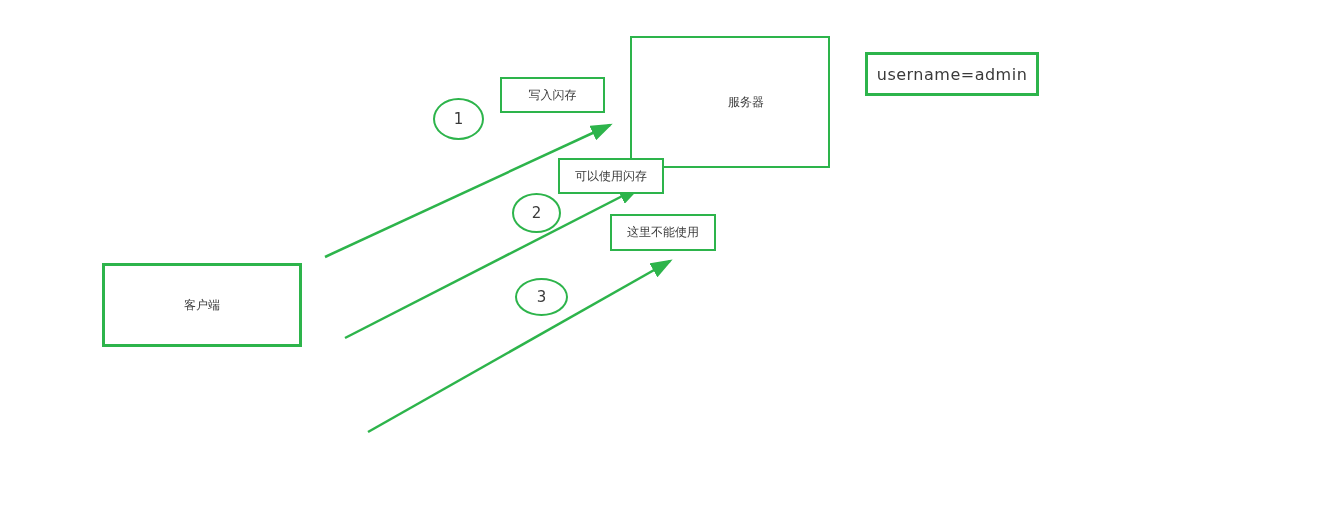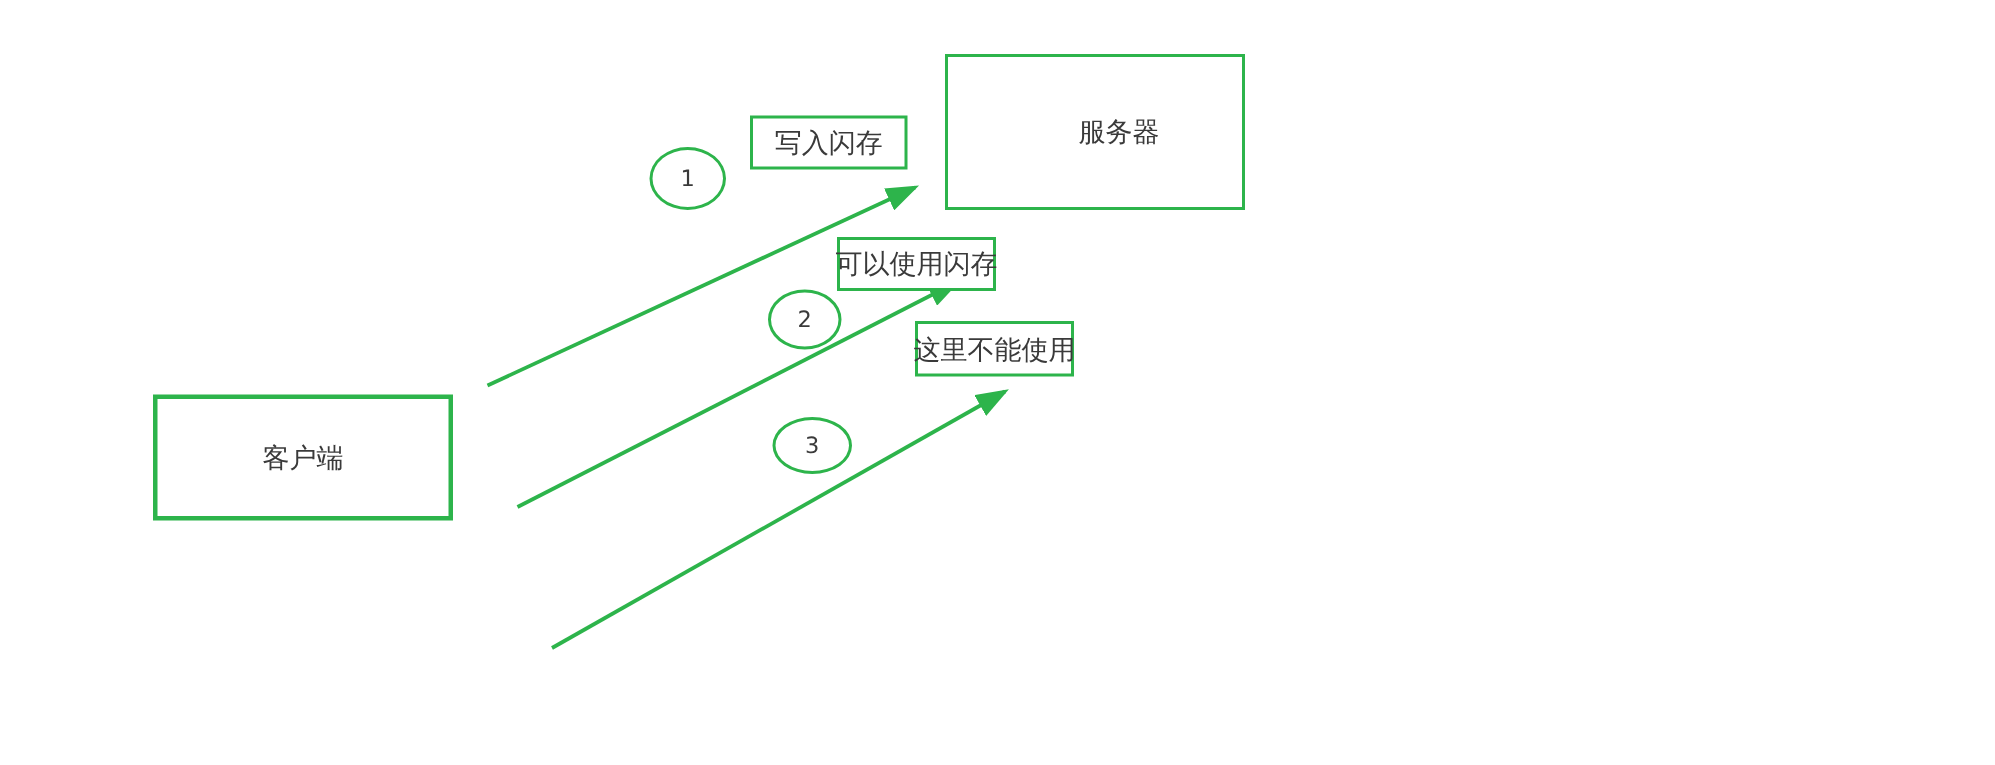"username=admin" div.box { html: none -> <div> <span>username=admin</span> </div> }
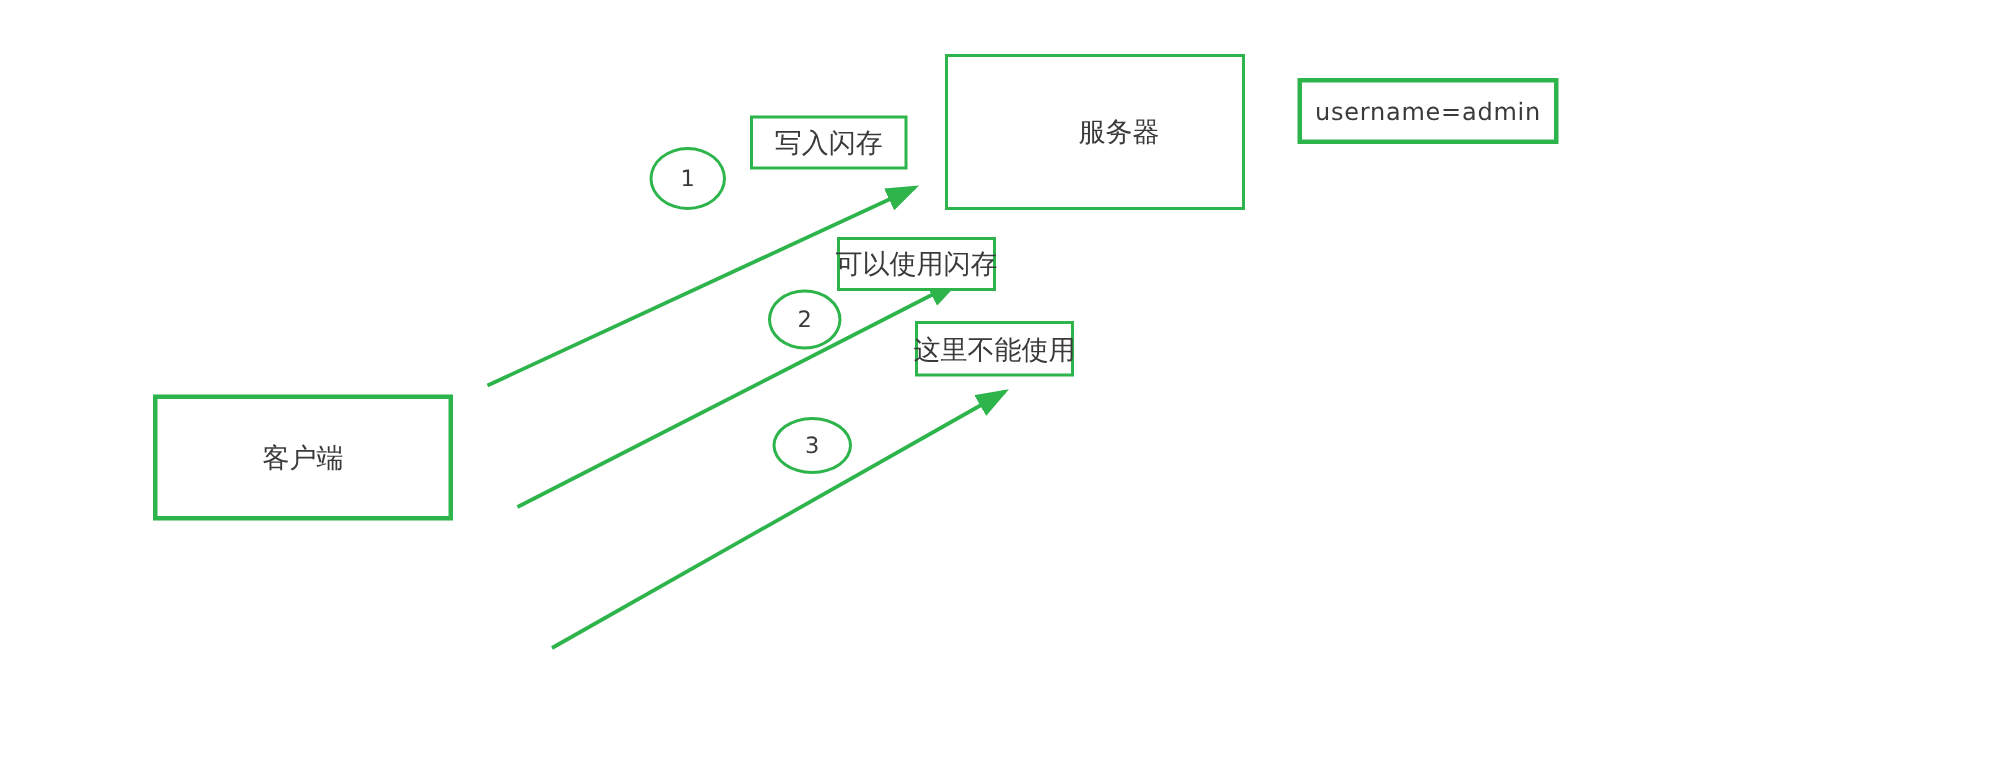"写入闪存" .box { font-size: 18px -> 12px }
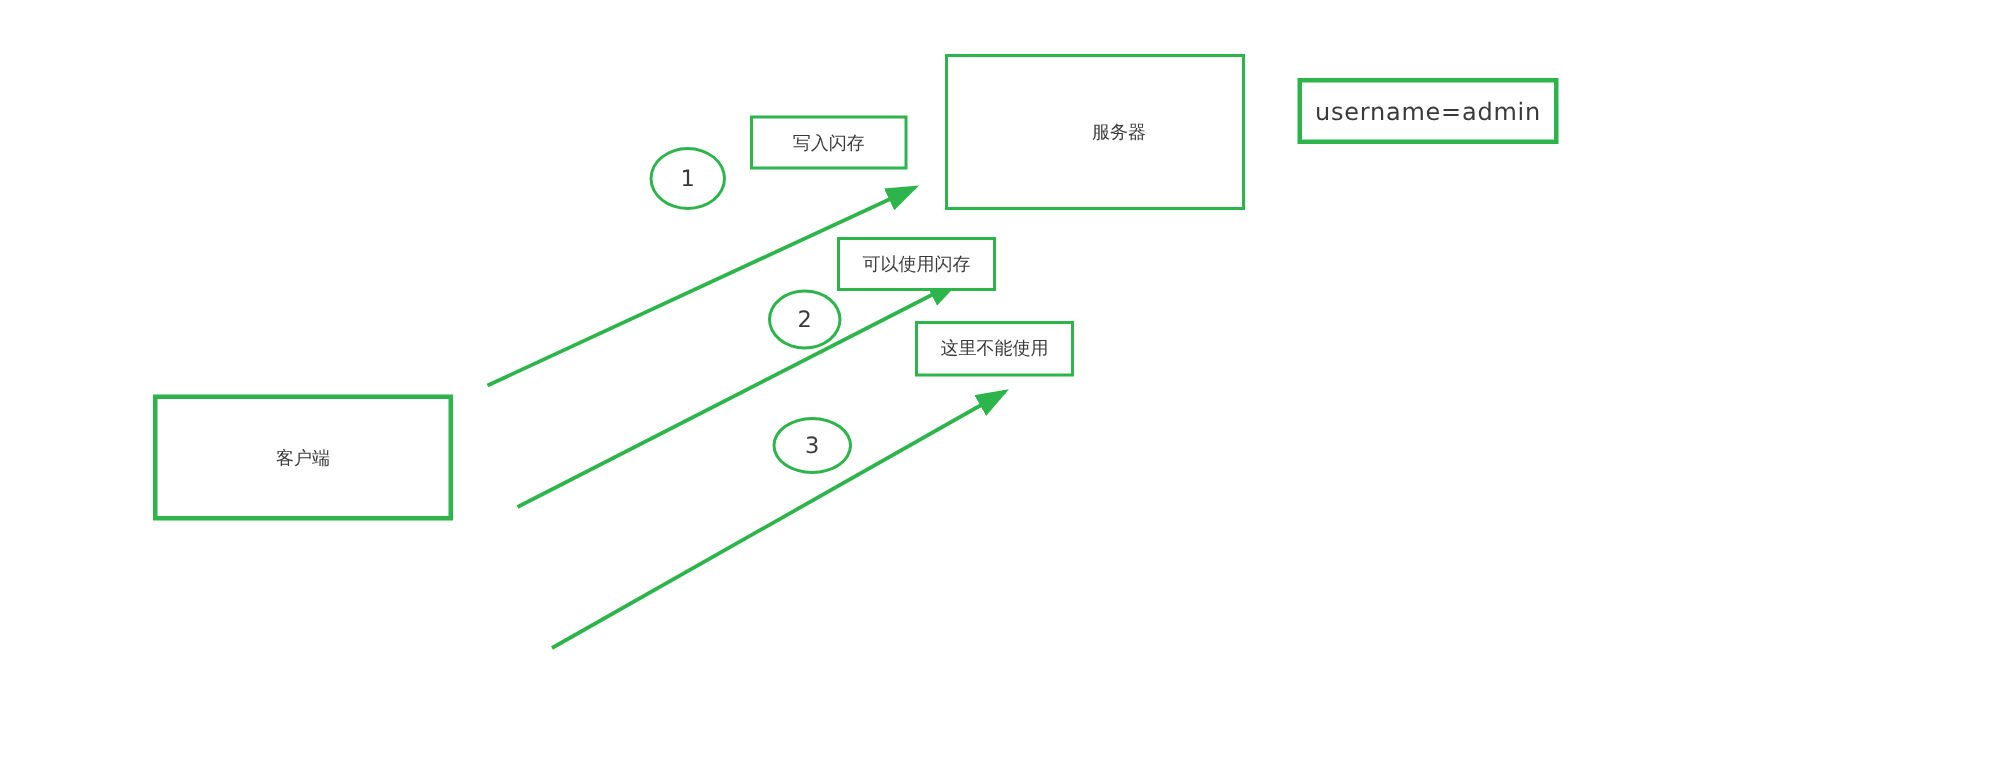"服务器" .node-server { height: 104px -> 132px }
